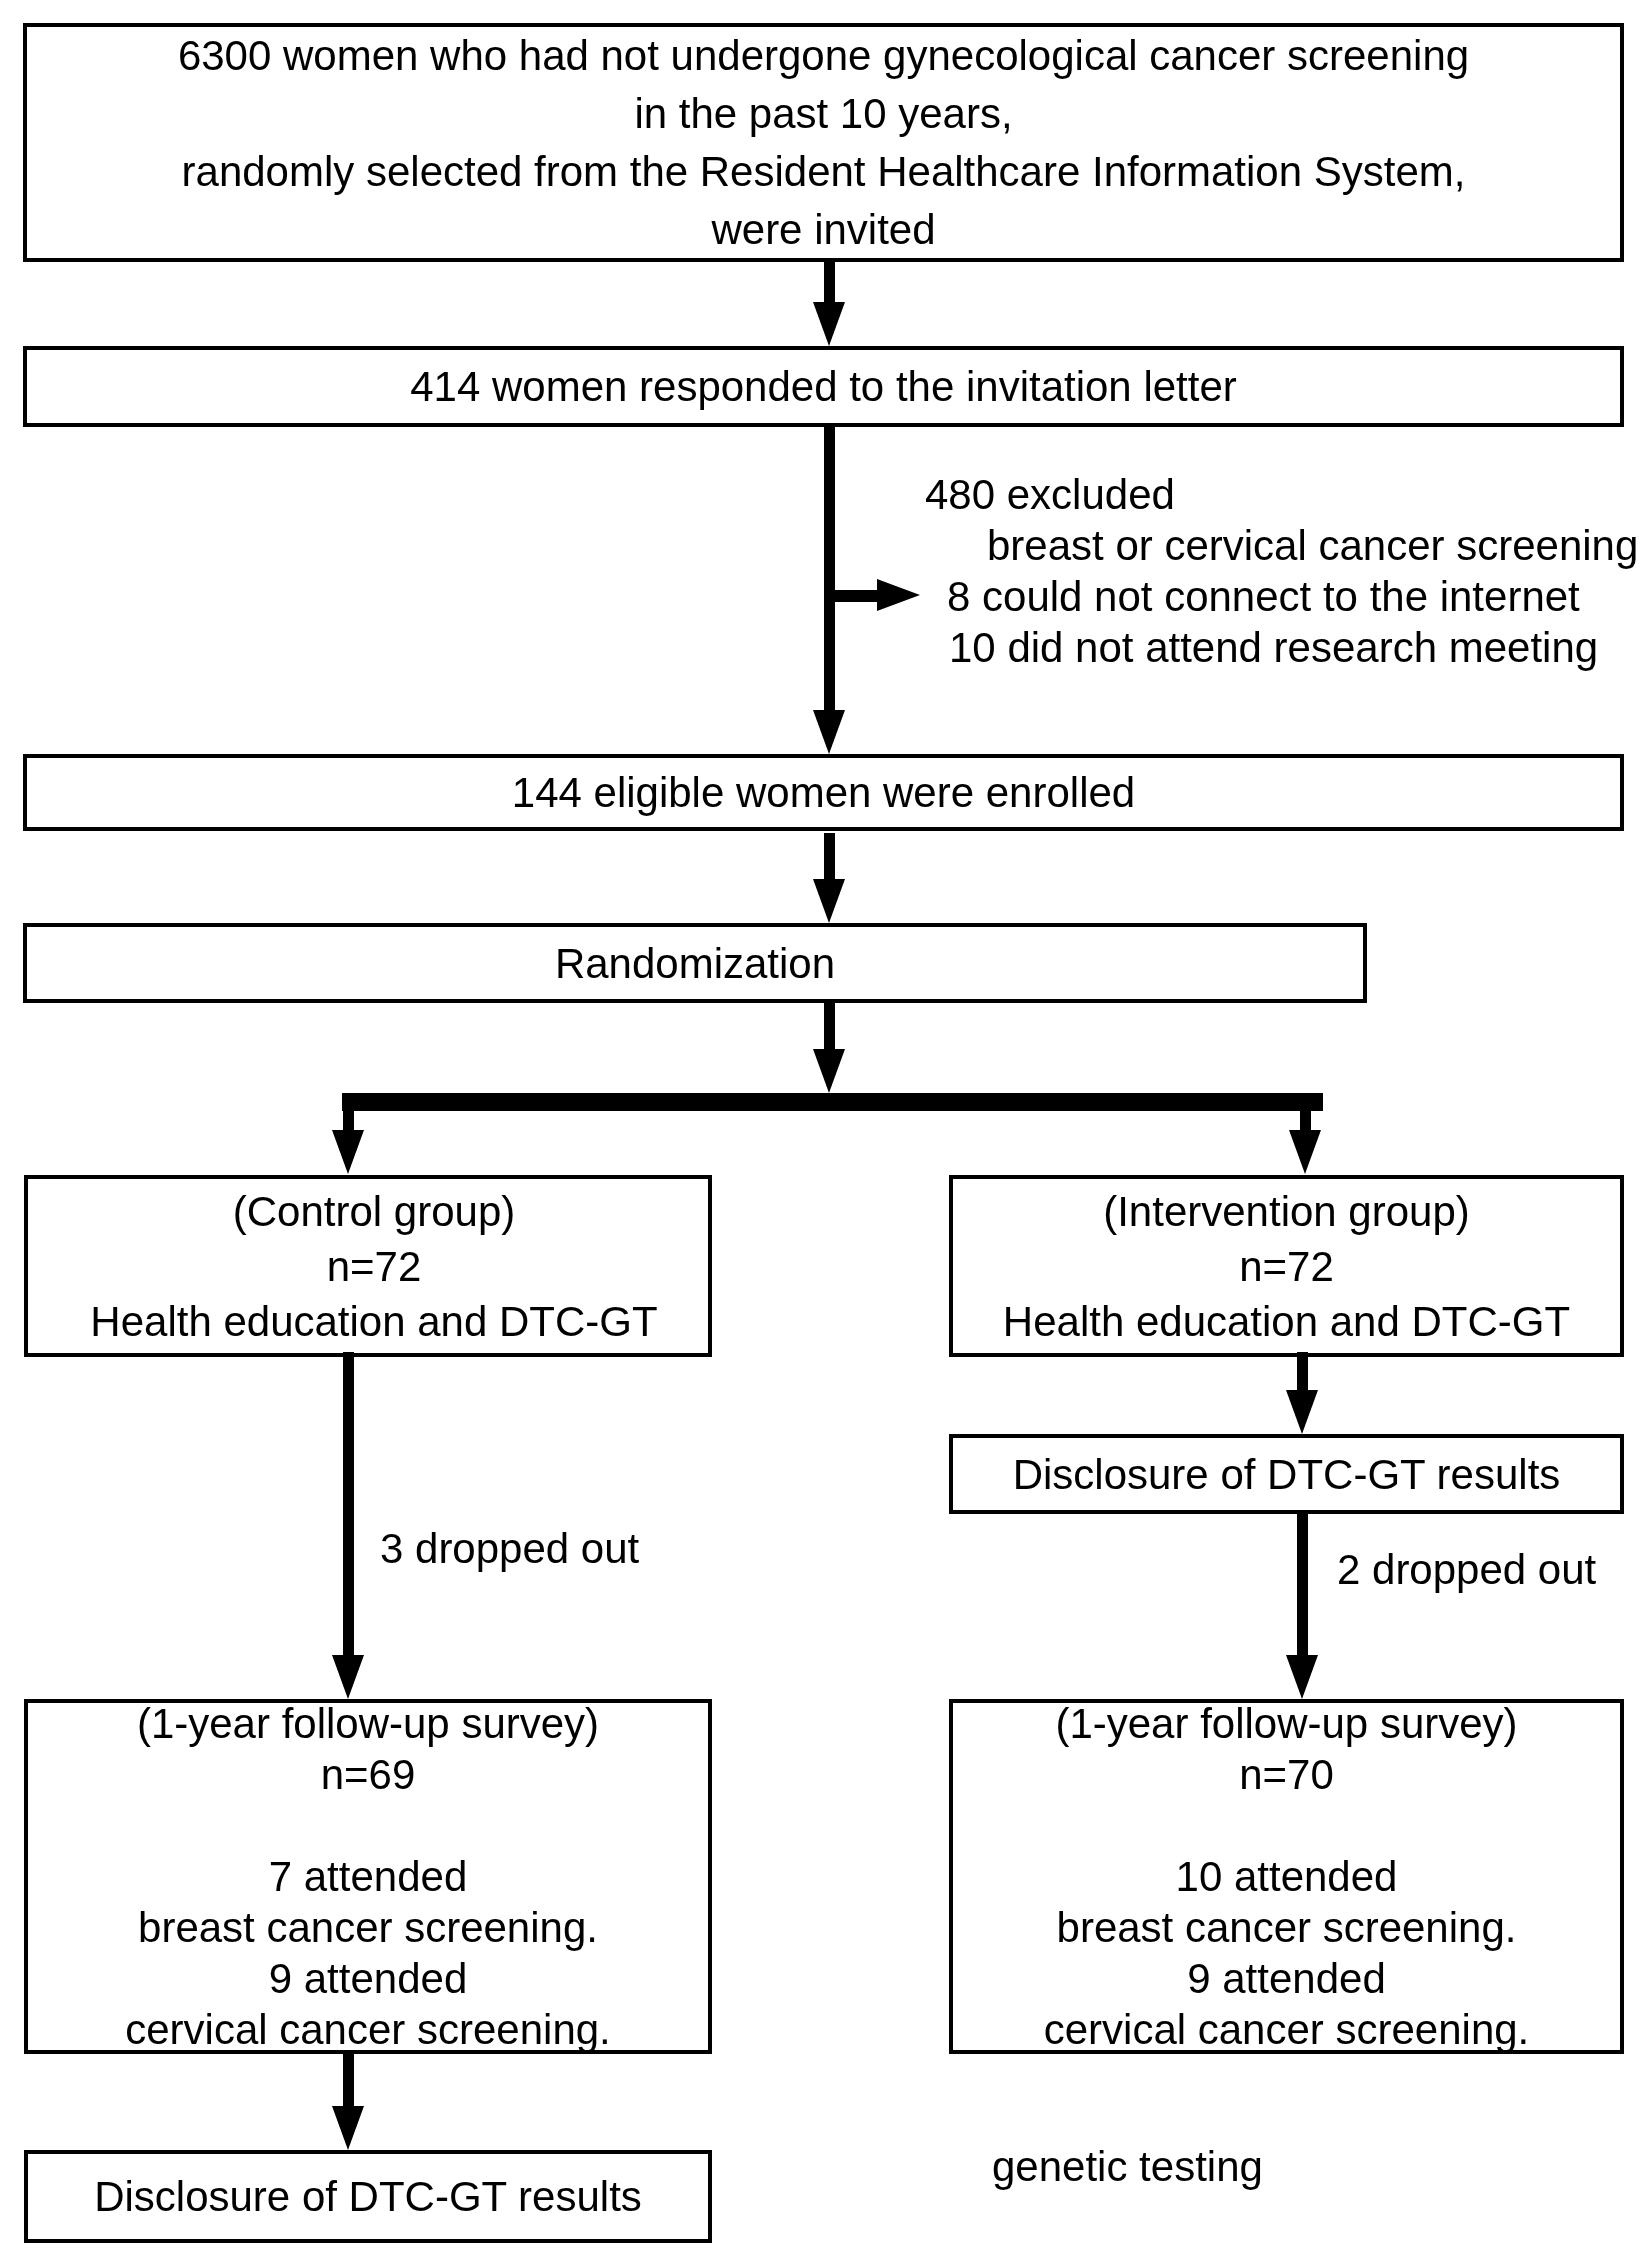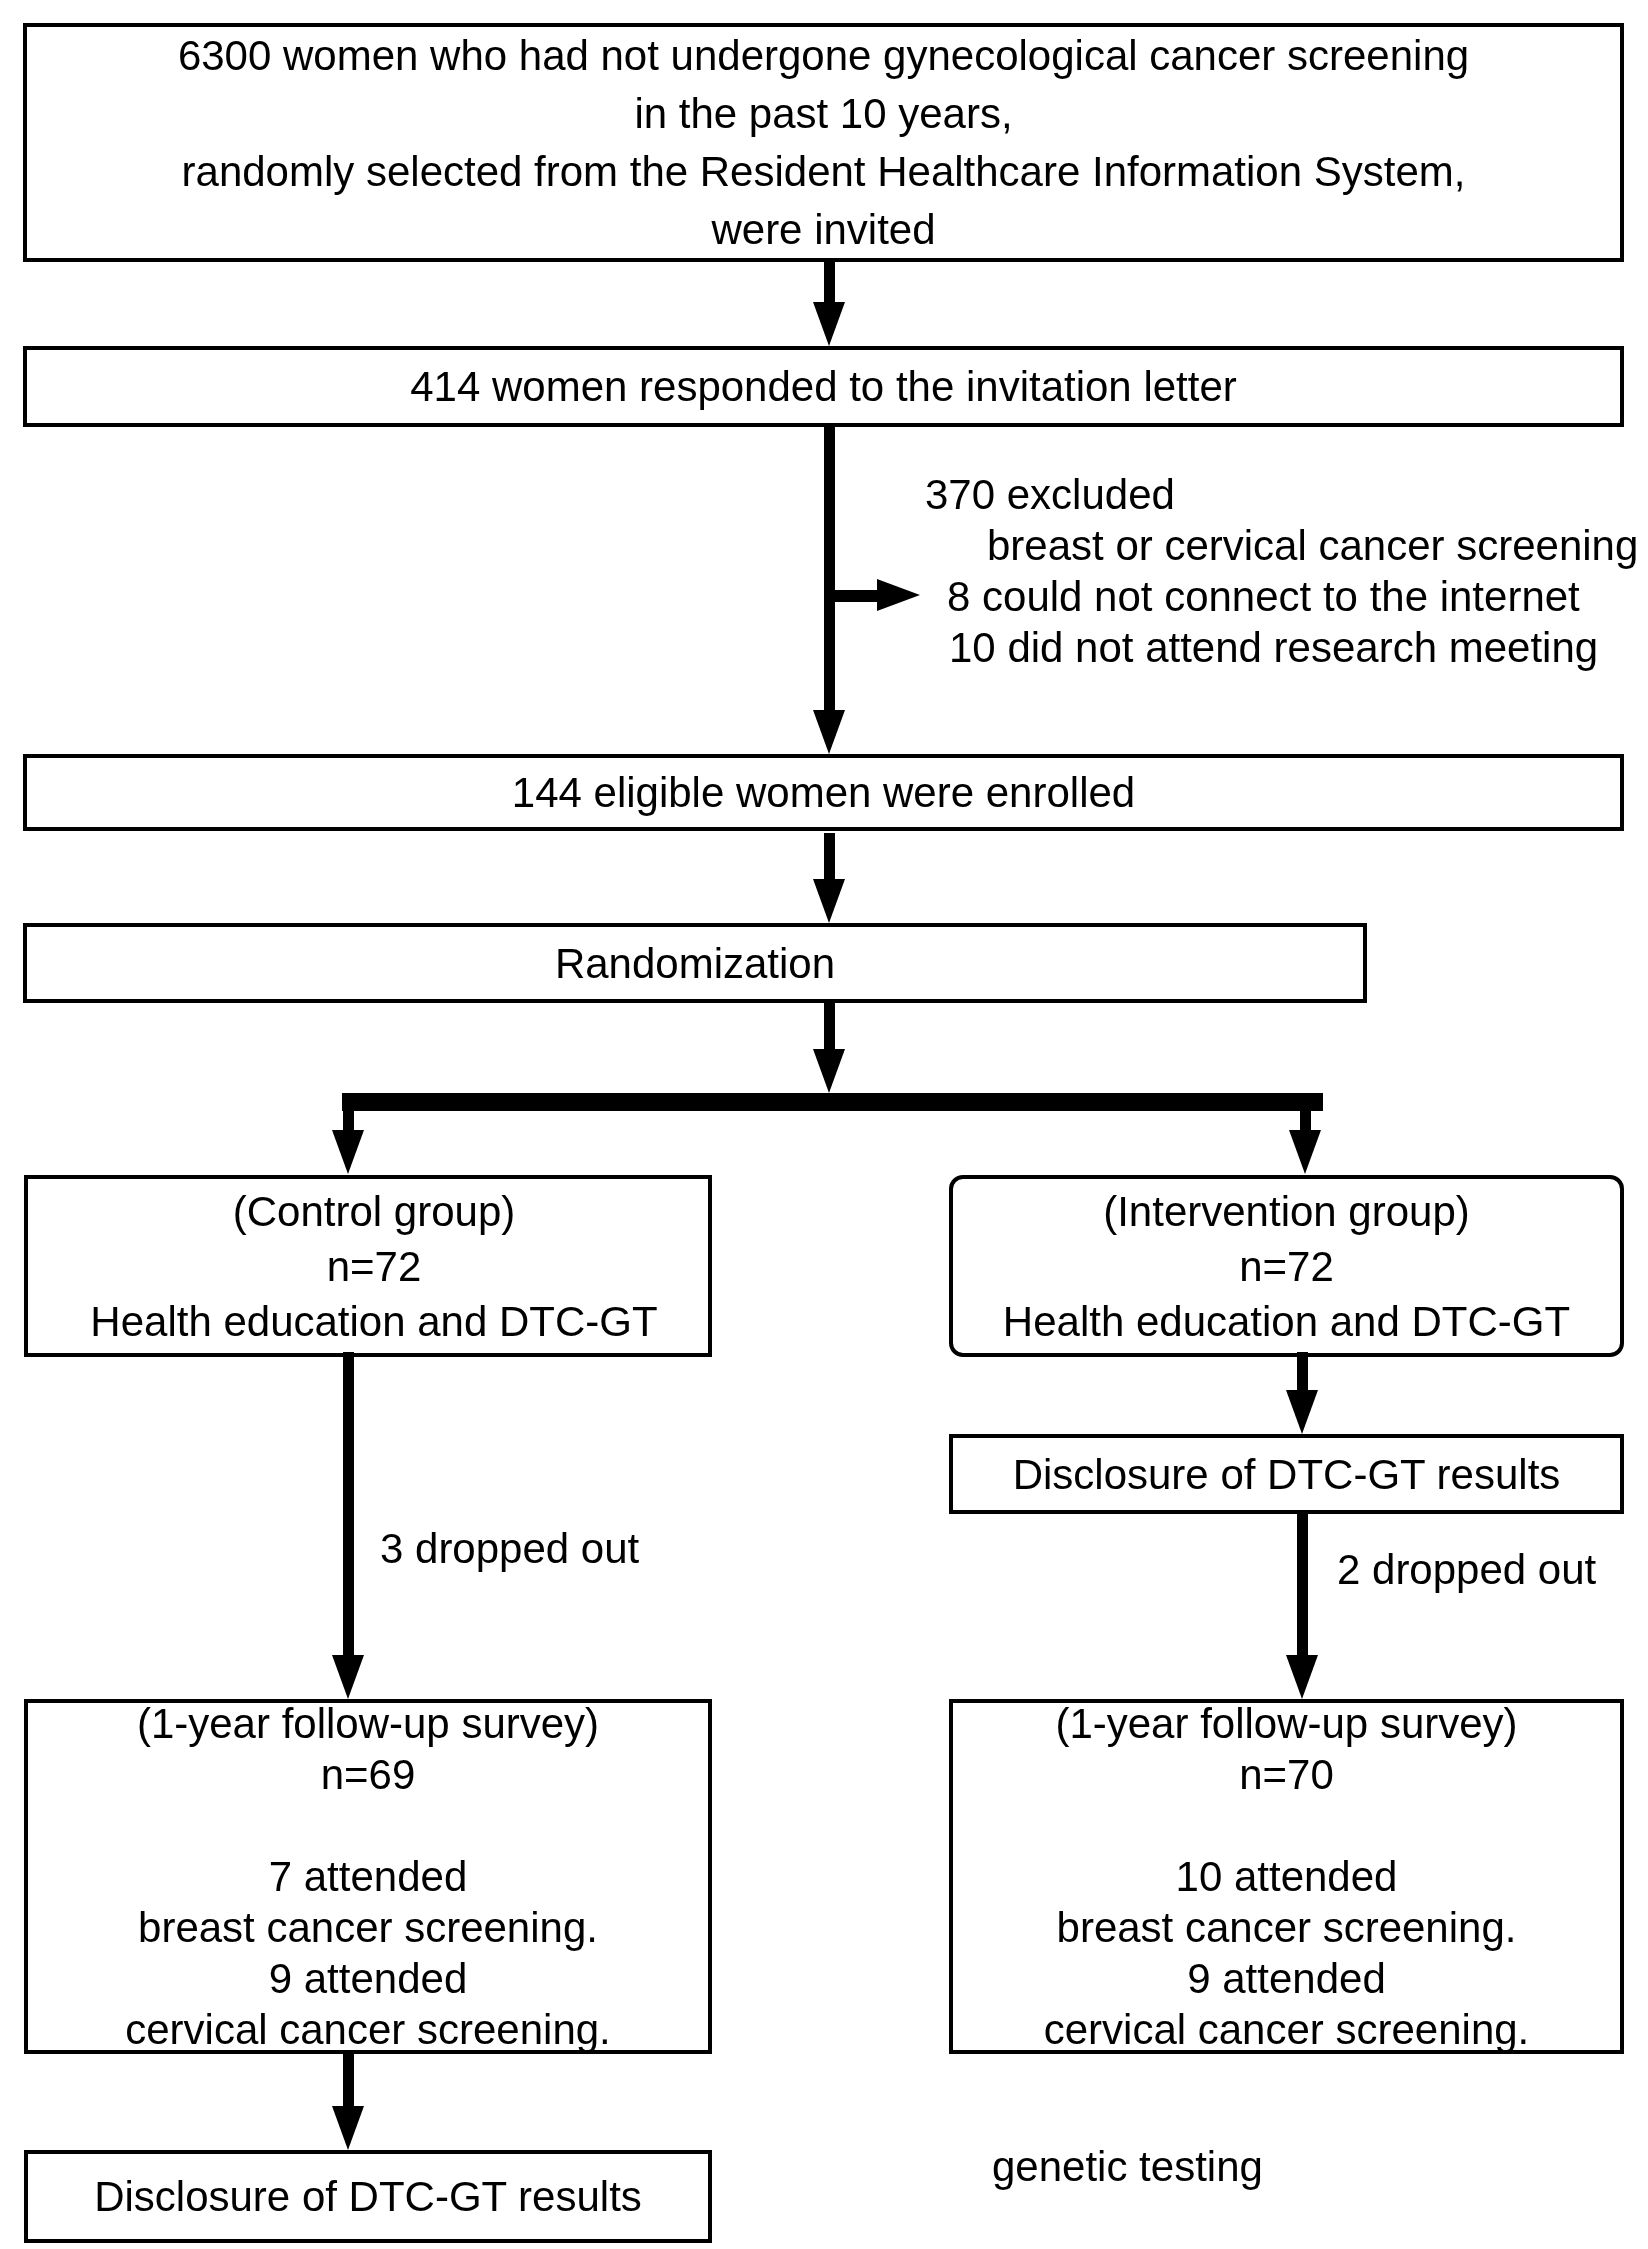"370 excluded" span.bline { text: 370 -> 480 }
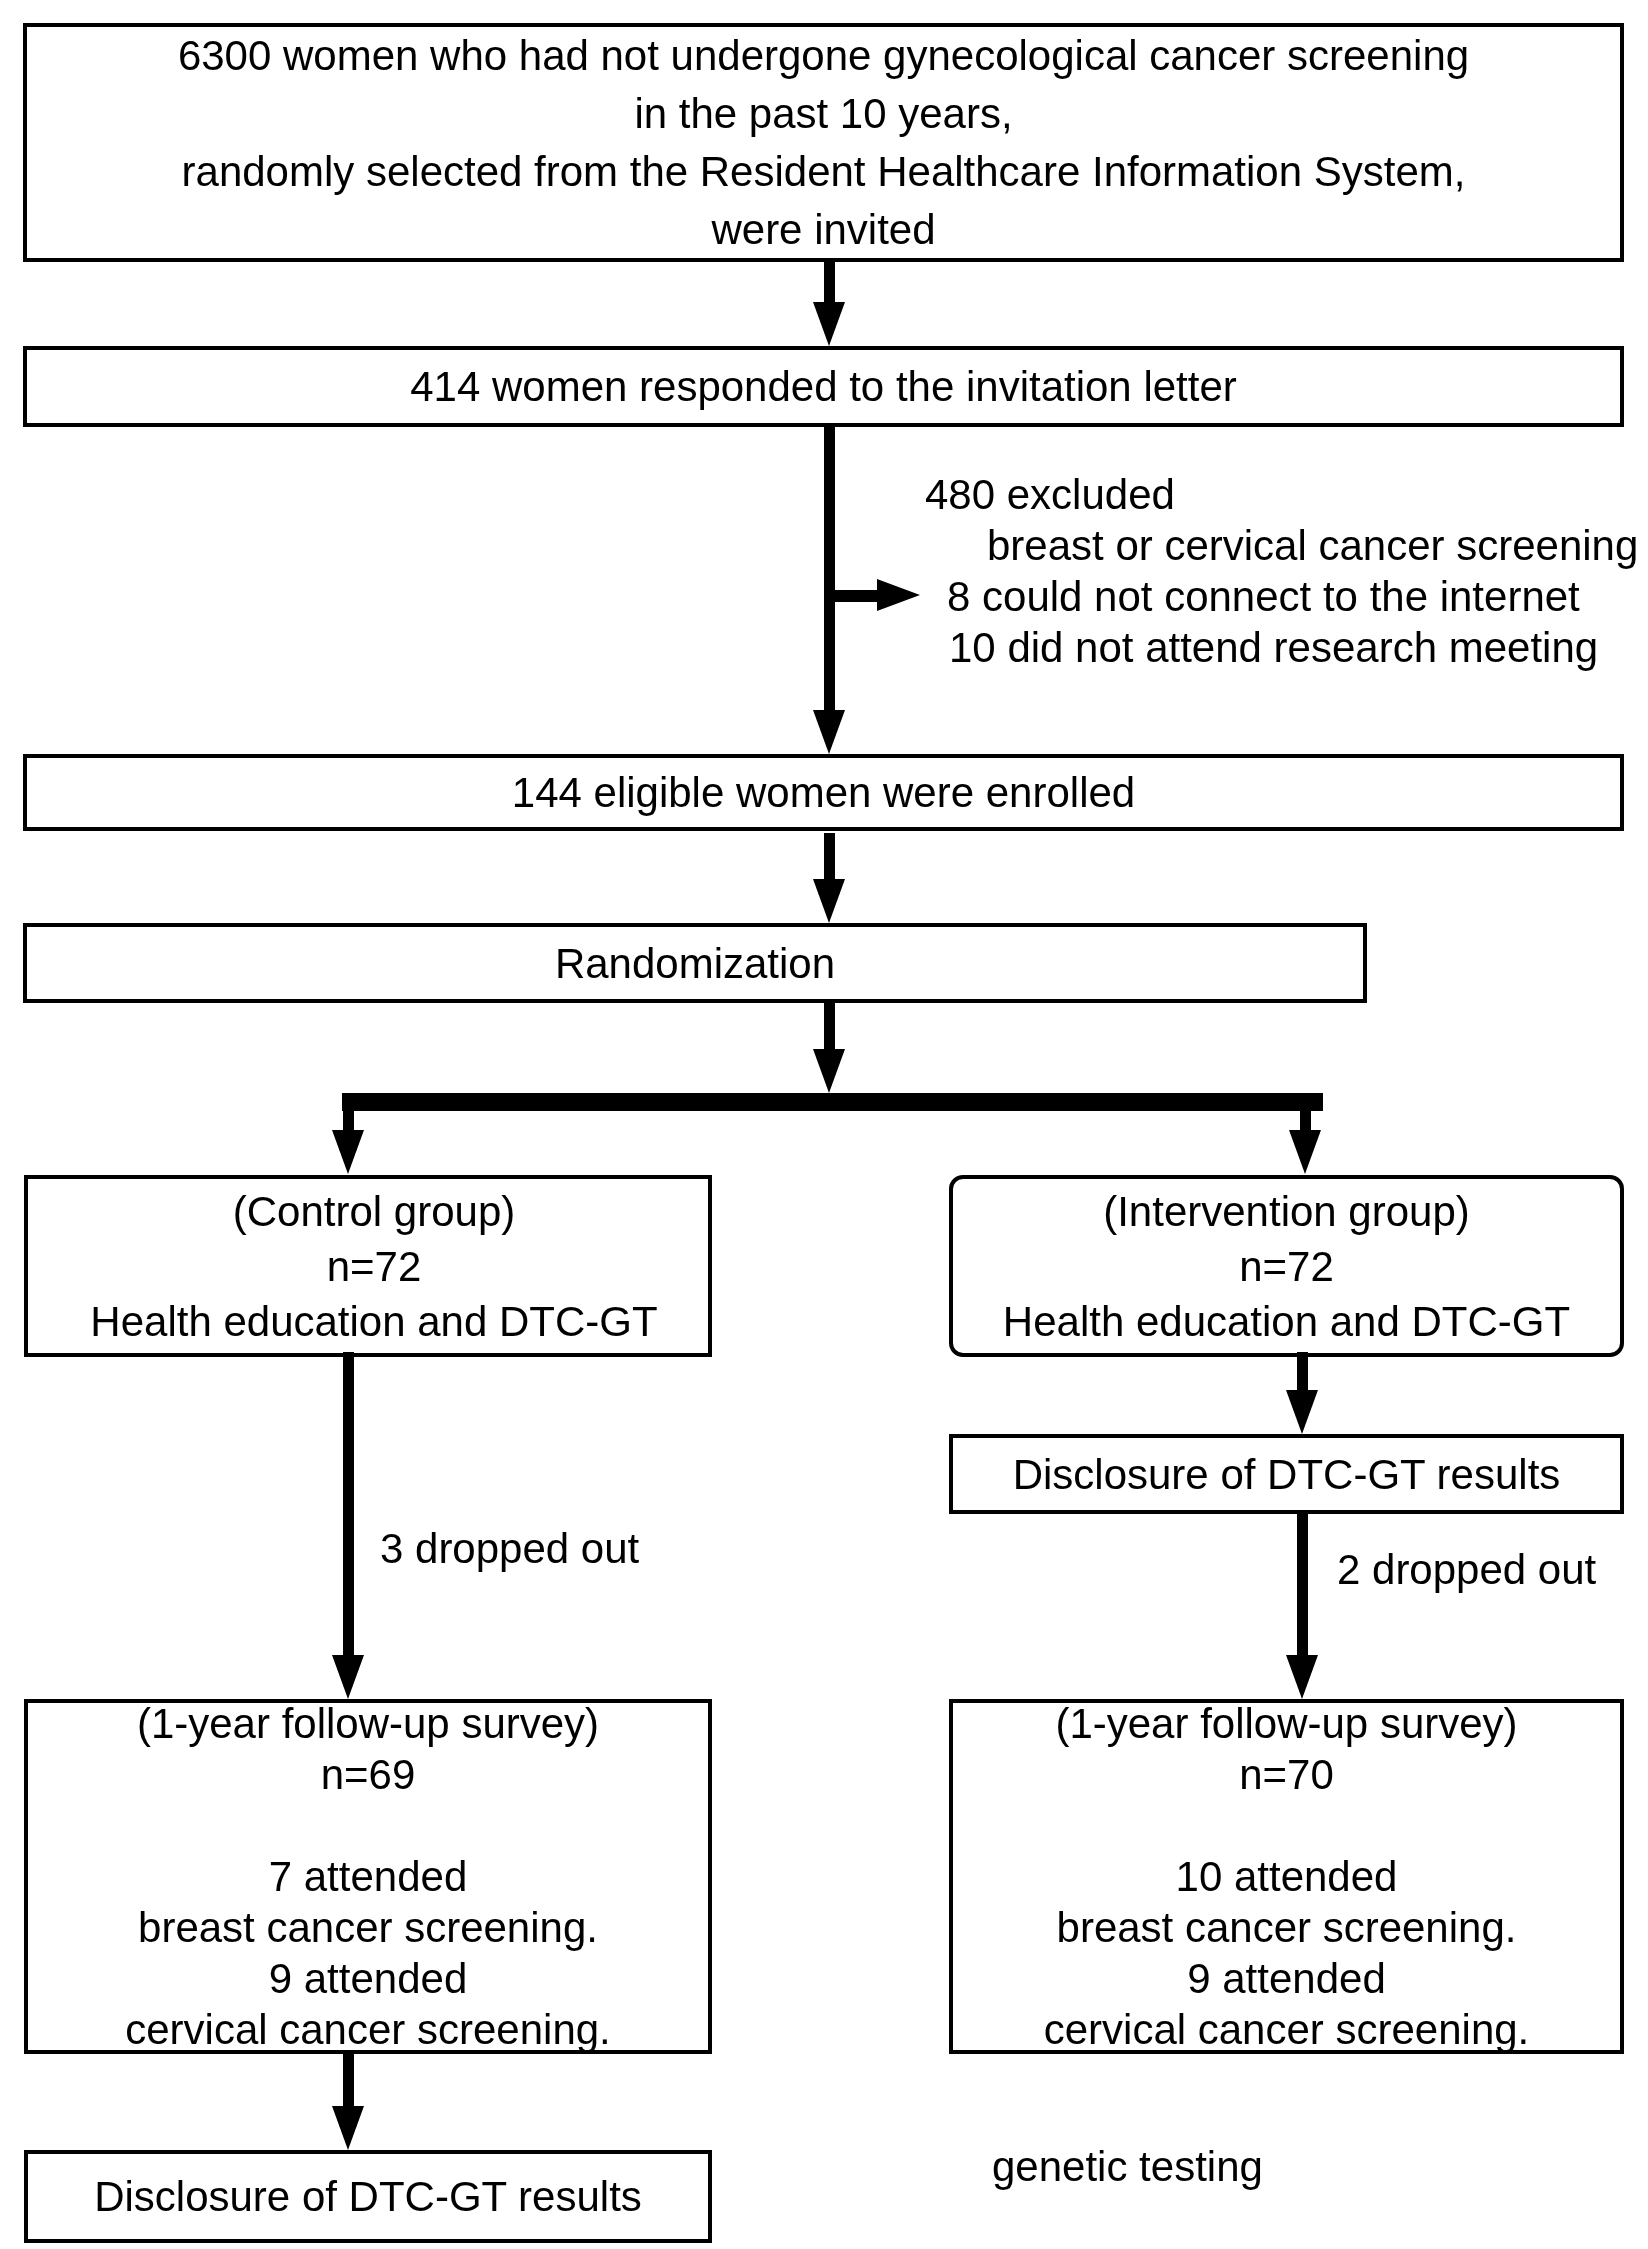"(Intervention group)" div.box { border-radius: 14px -> none }
